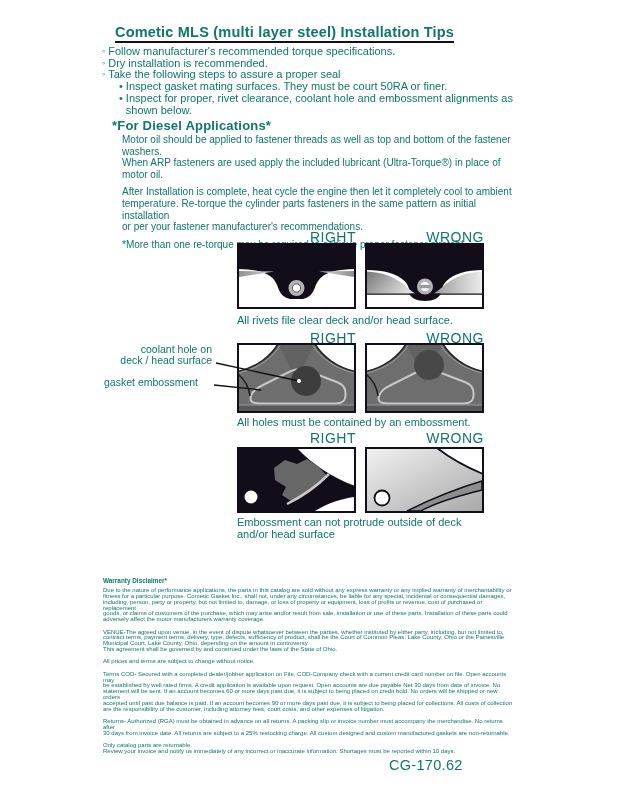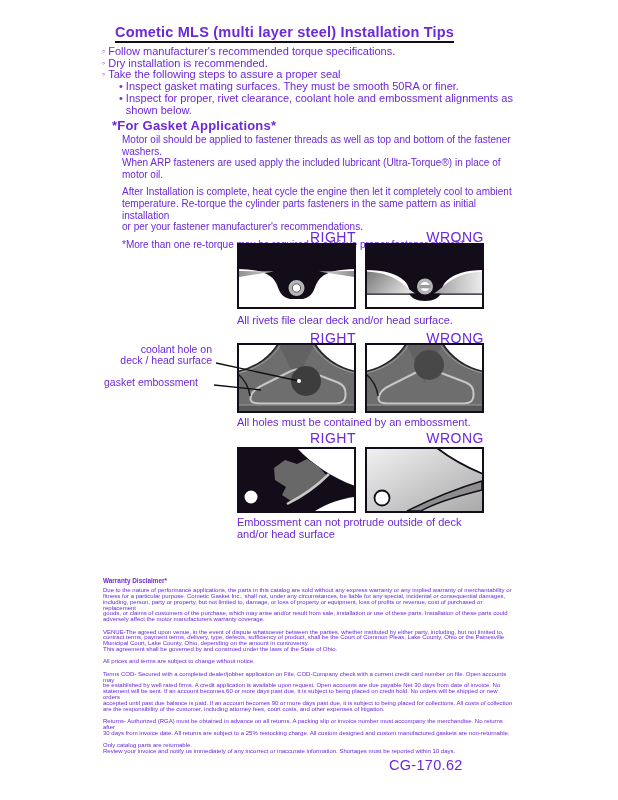"Cometic MLS (multi layer steel)" .page { color: #6d28d9 -> #0f766e }
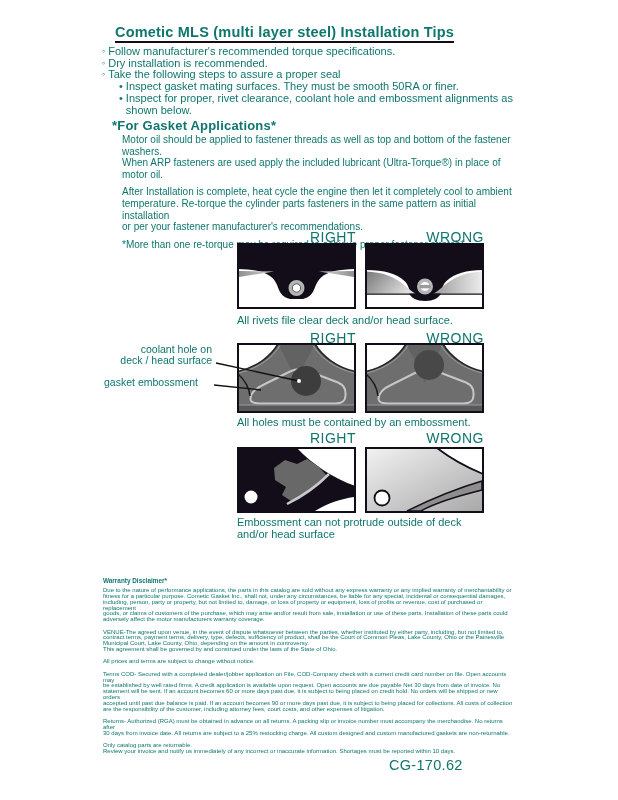"Inspect gasket mating surfaces. They" span { text: smooth -> court }
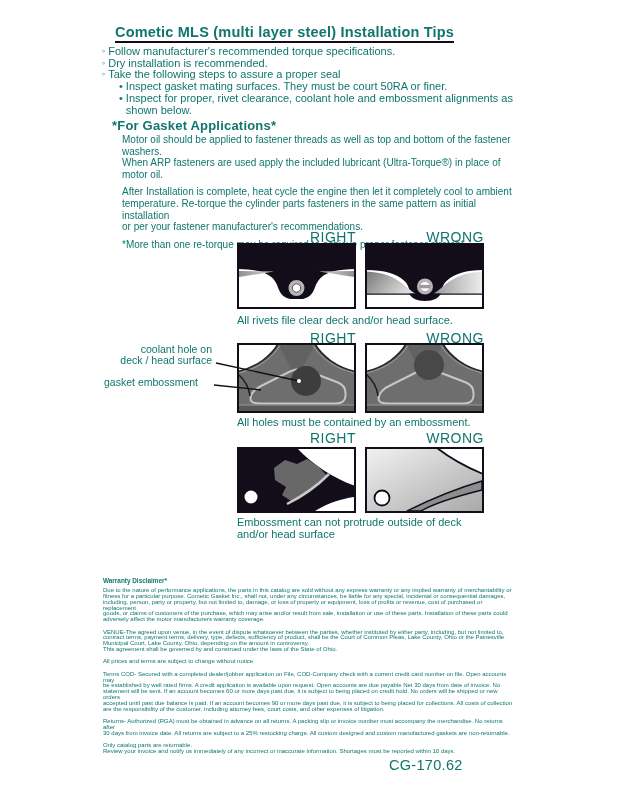"*For Gasket Applications*" div.abs { text: Gasket -> Diesel }
